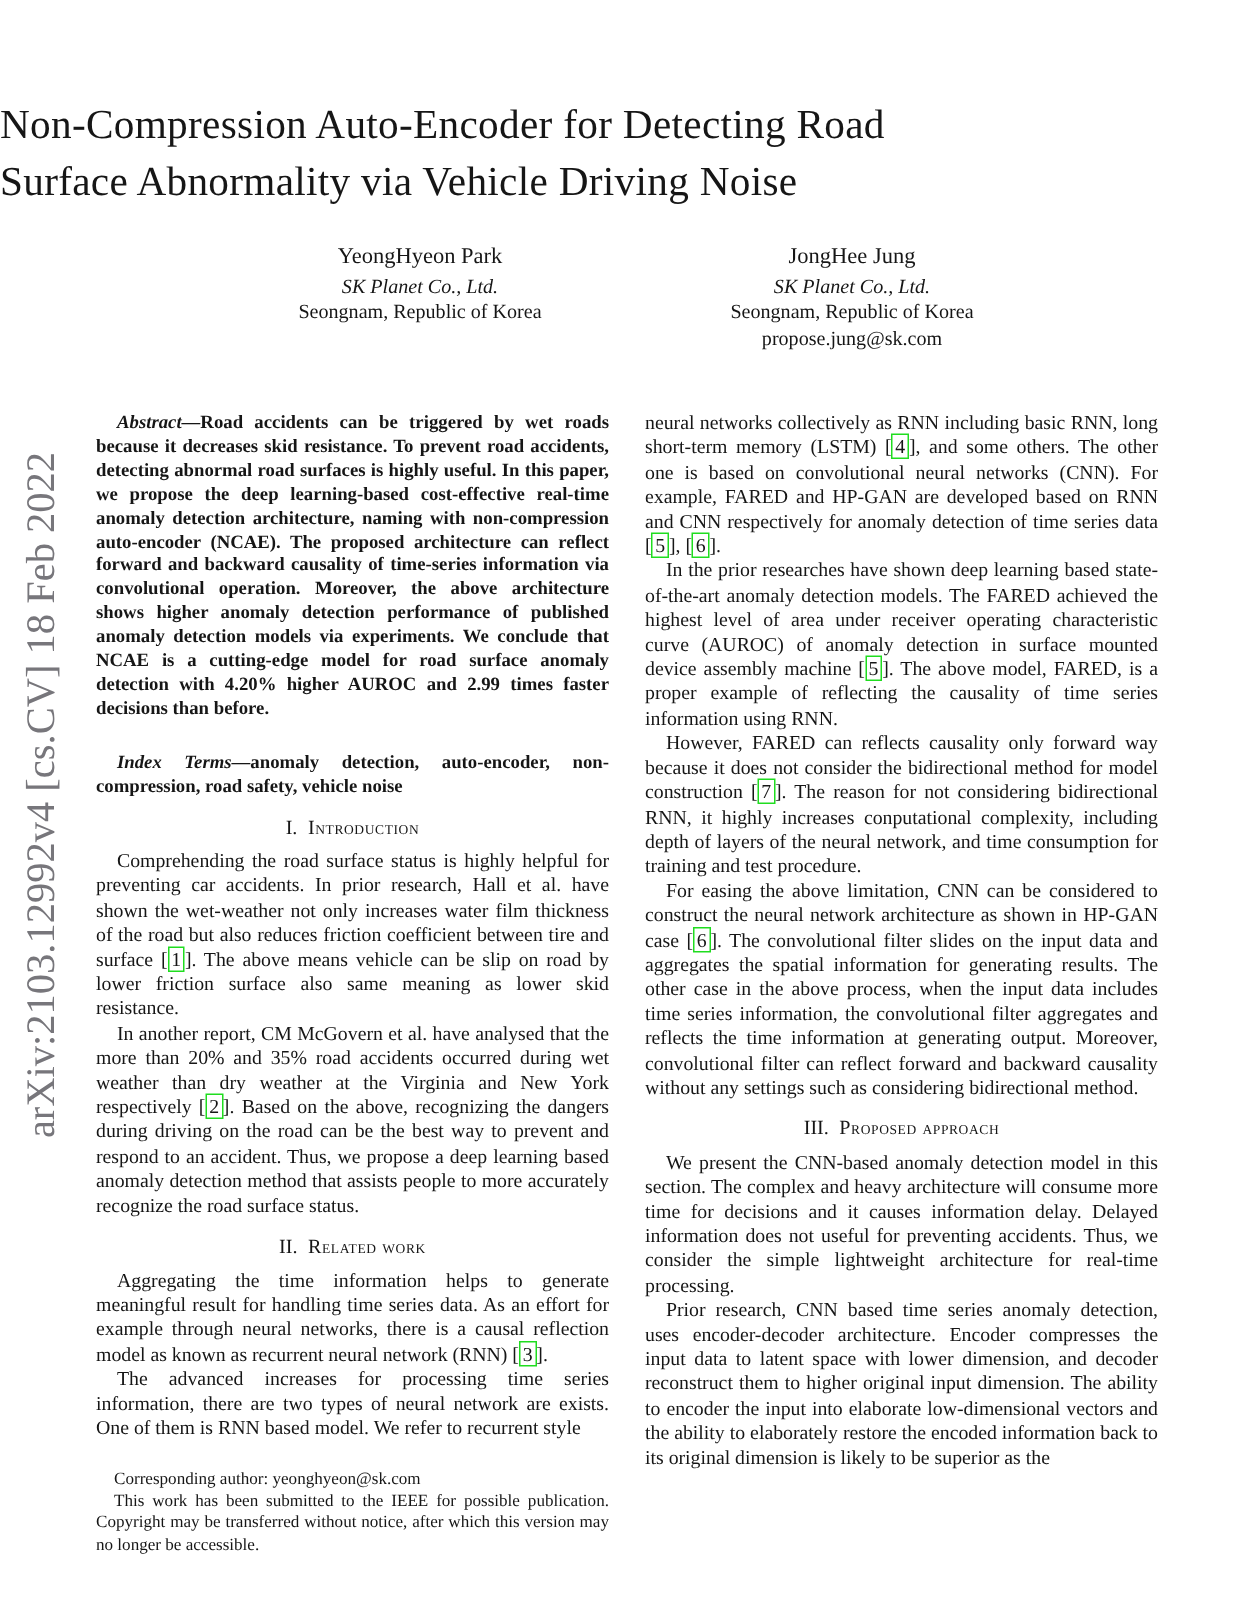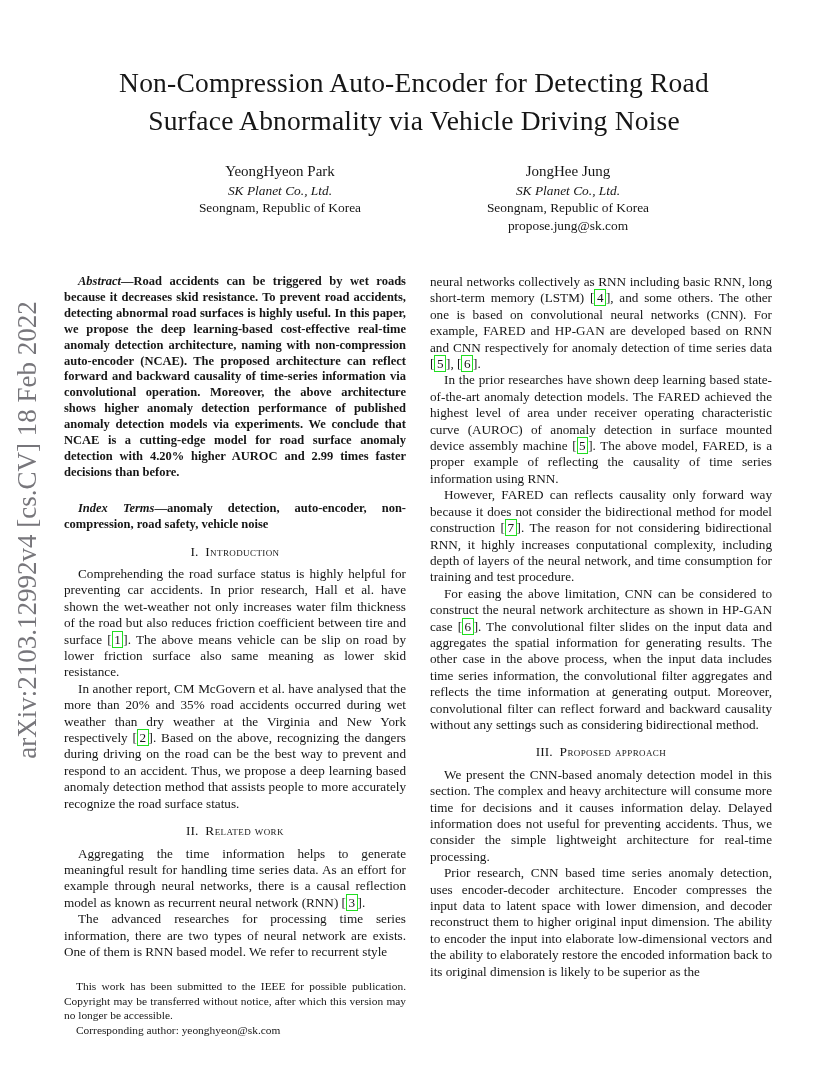"Non-Compression Auto-Encoder for" .title-block { text-align: center -> none }
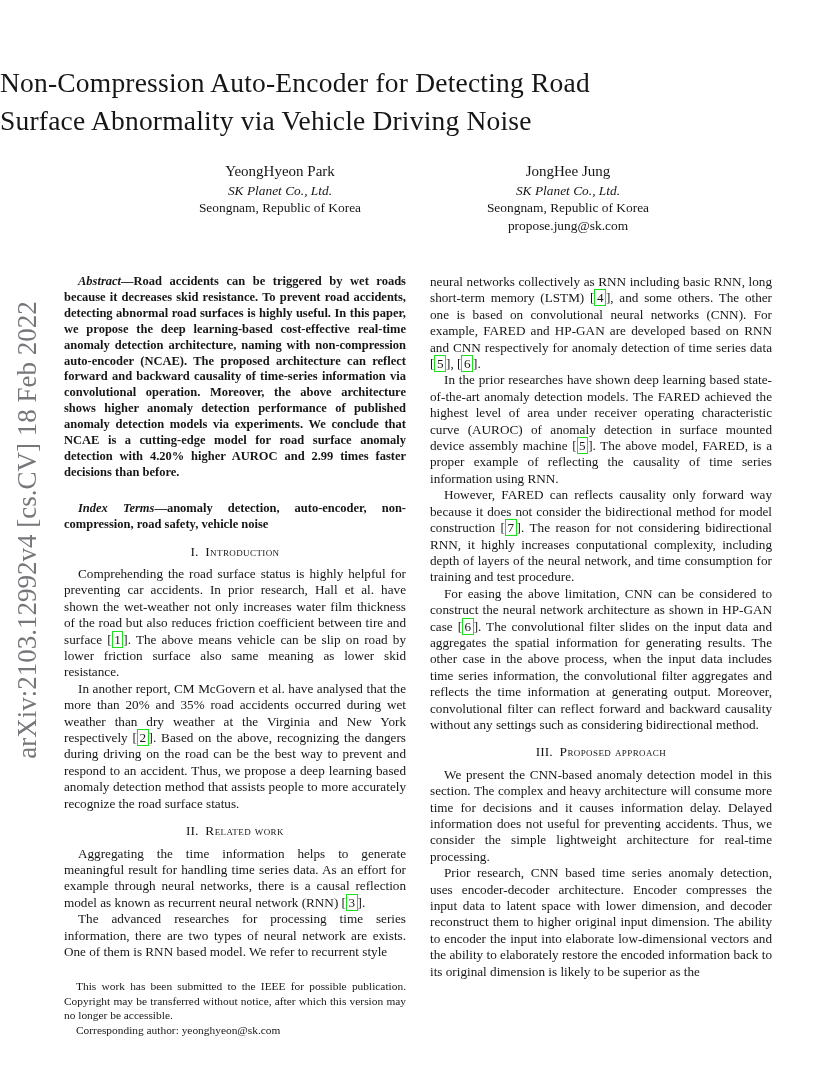"The advanced researches for processing" p { text: researches -> increases }
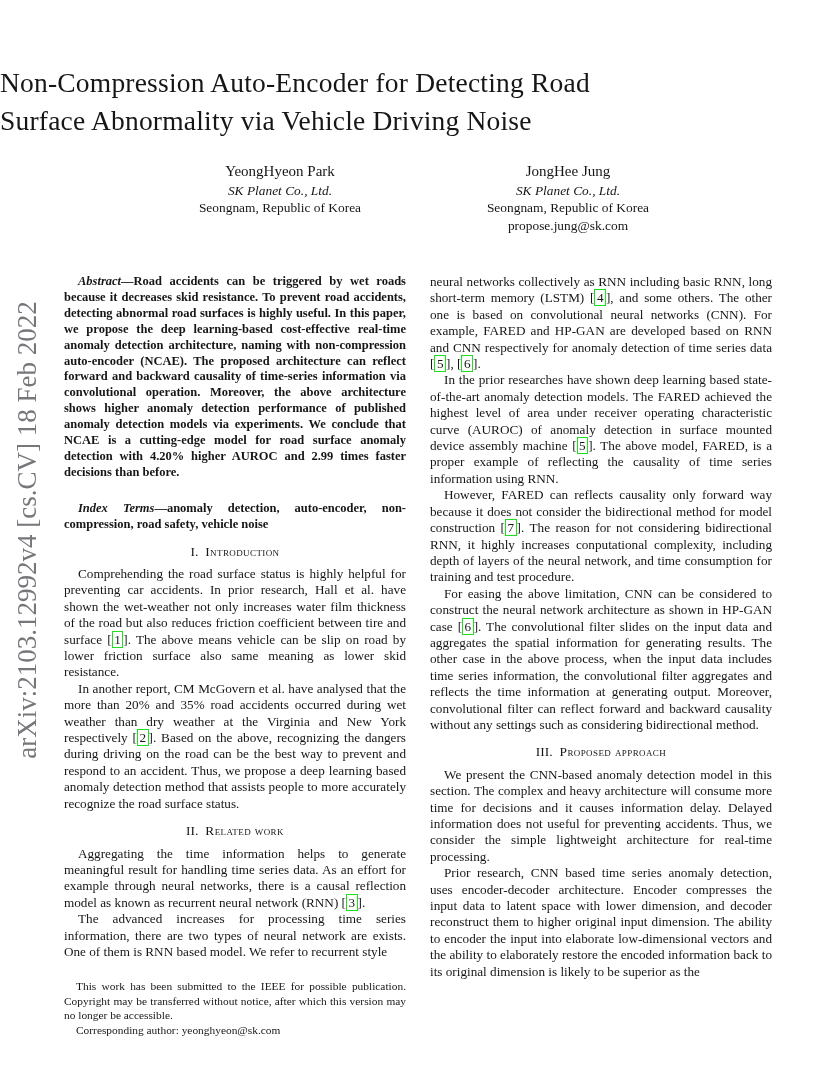"This work has been submitted" p { order: before "Corresponding author: yeonghyeon@sk.com" -> after "Corresponding author: yeonghyeon@sk.com" }
